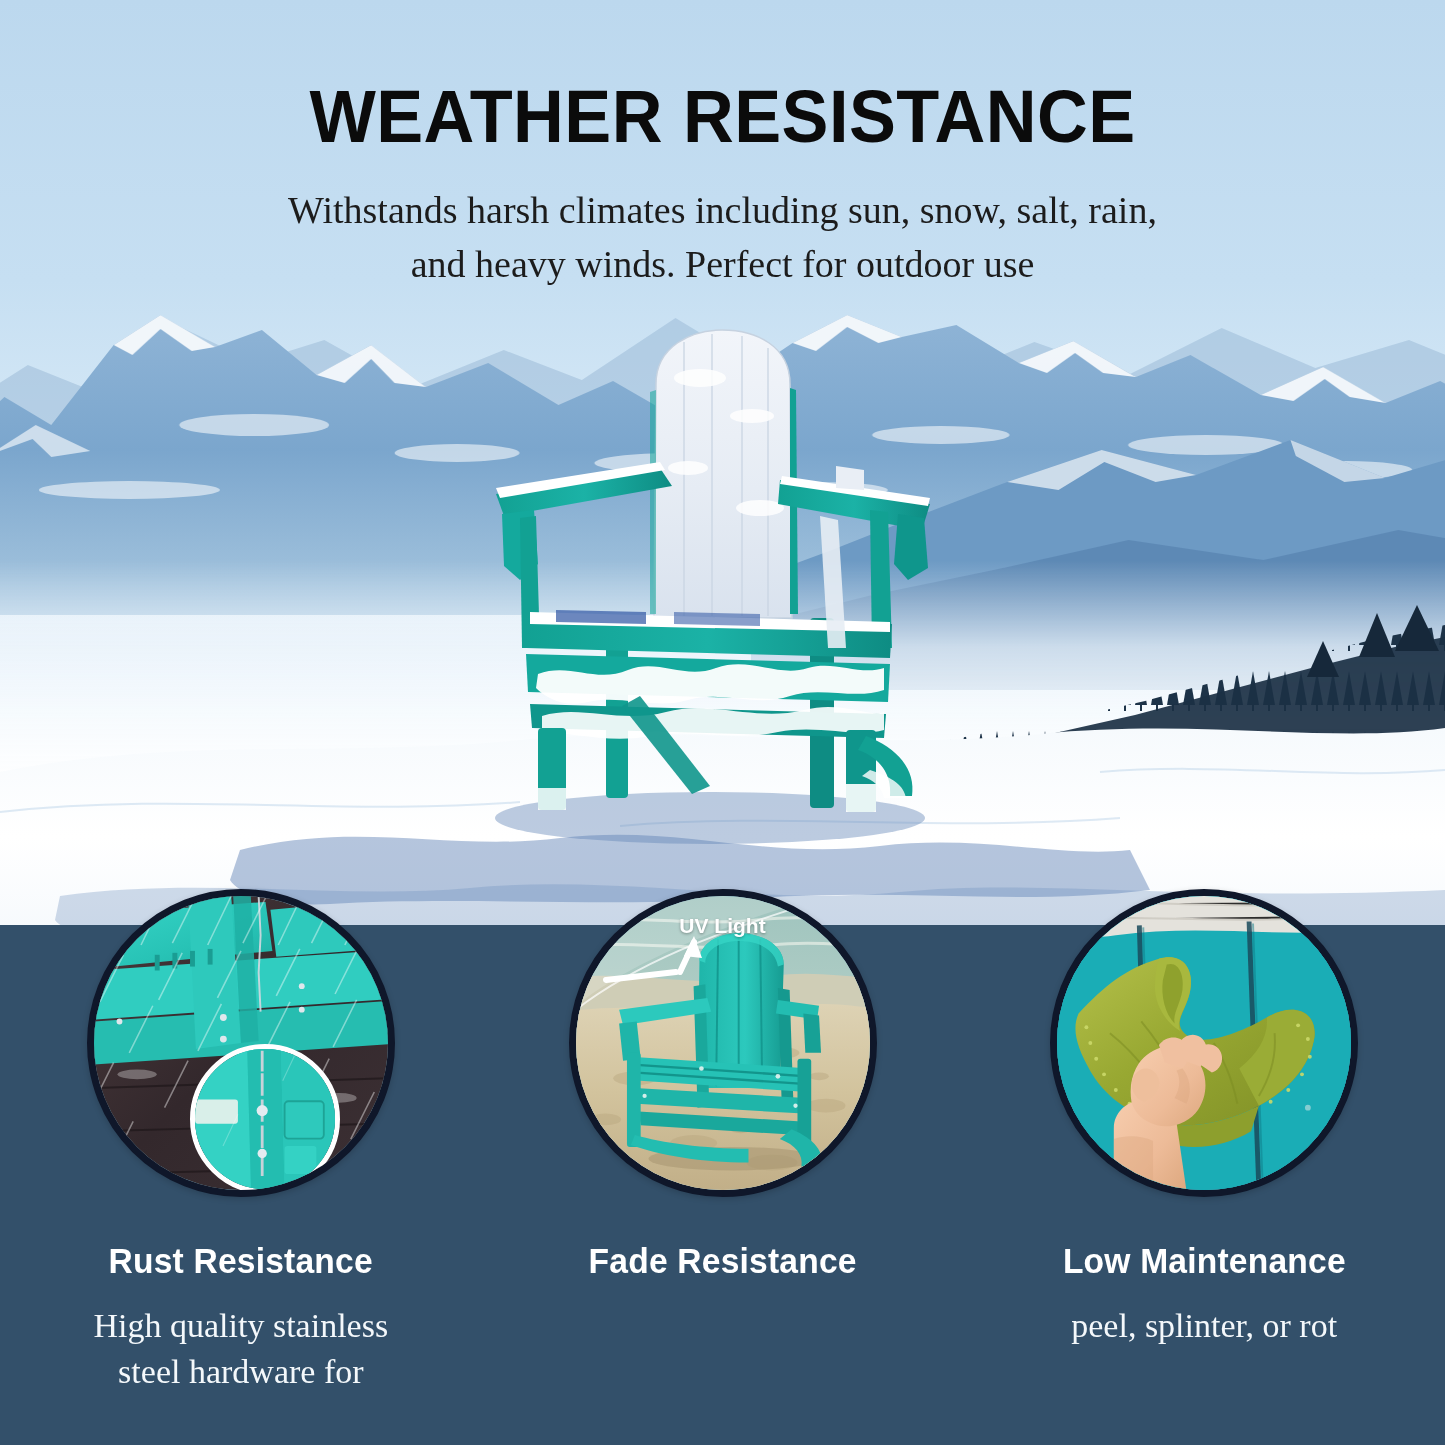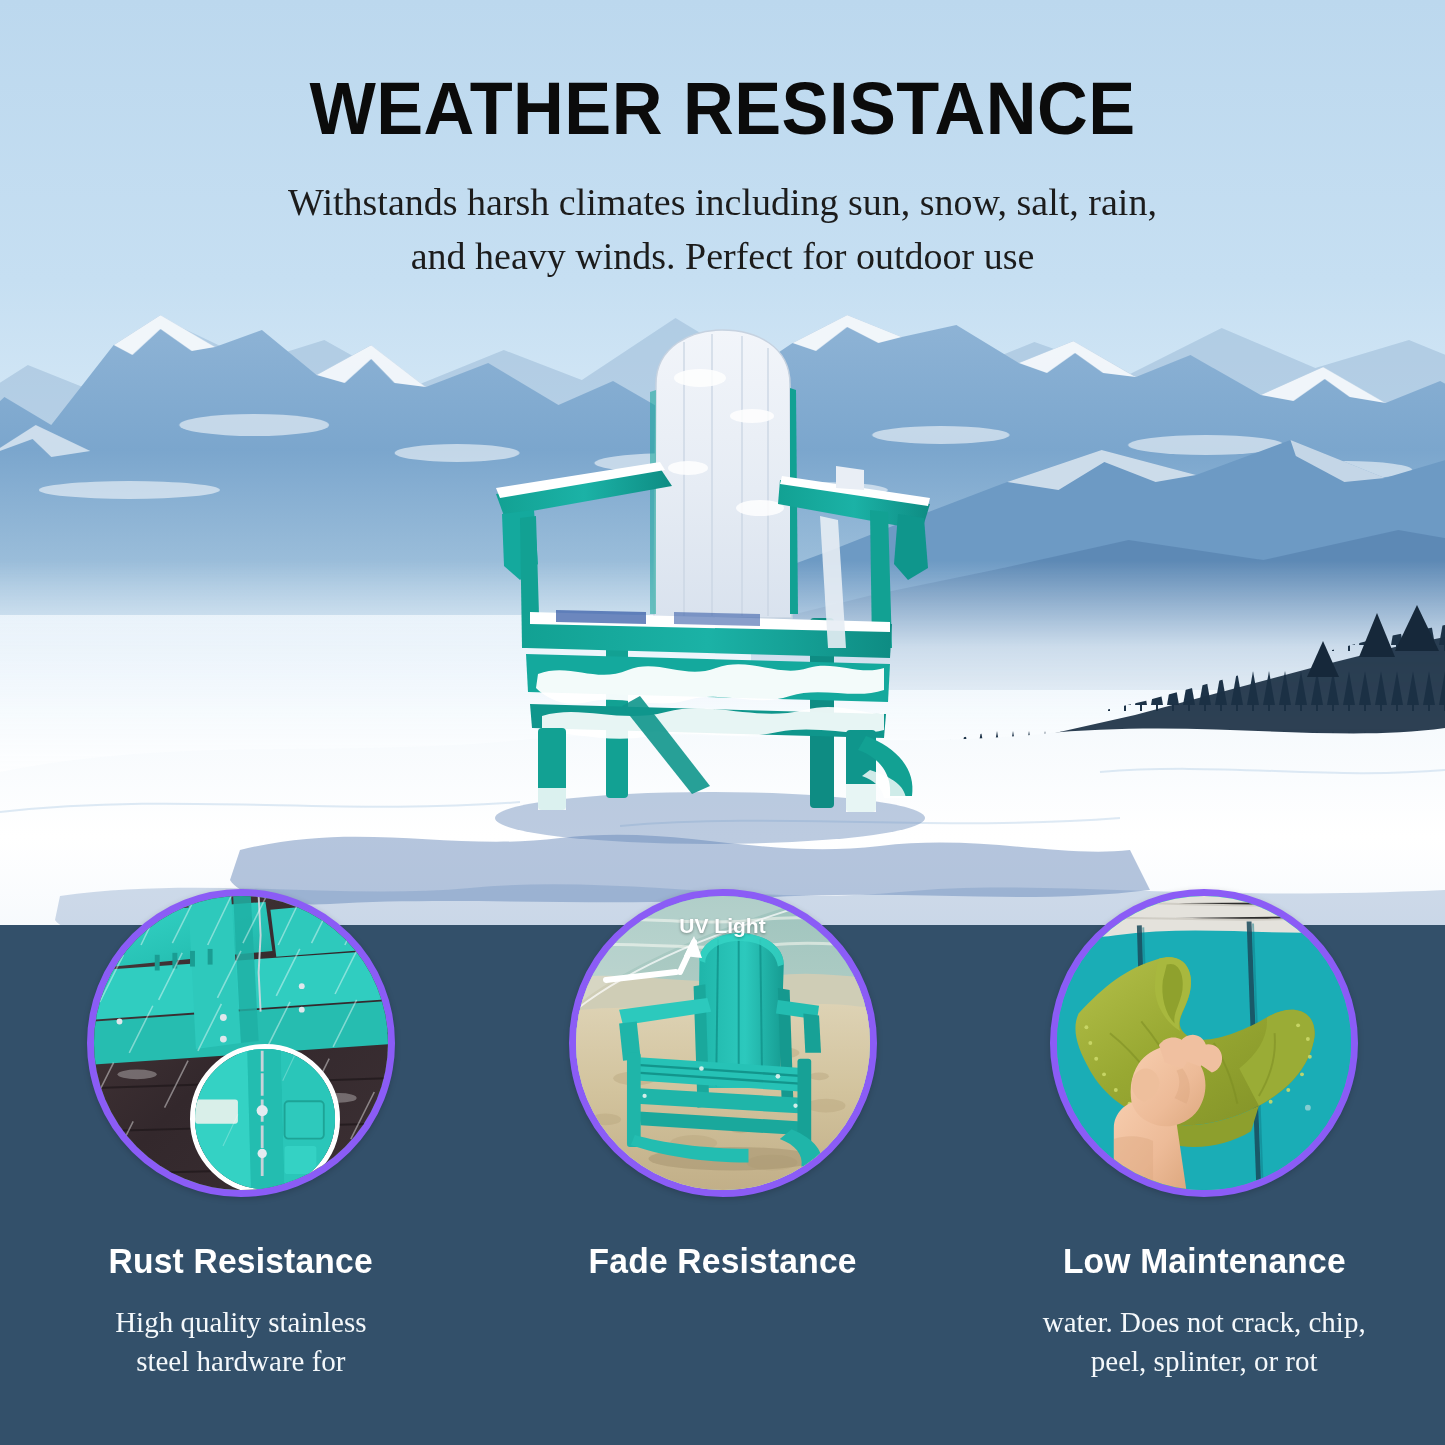"WEATHER RESISTANCE" .header { top: 0 -> 8px }
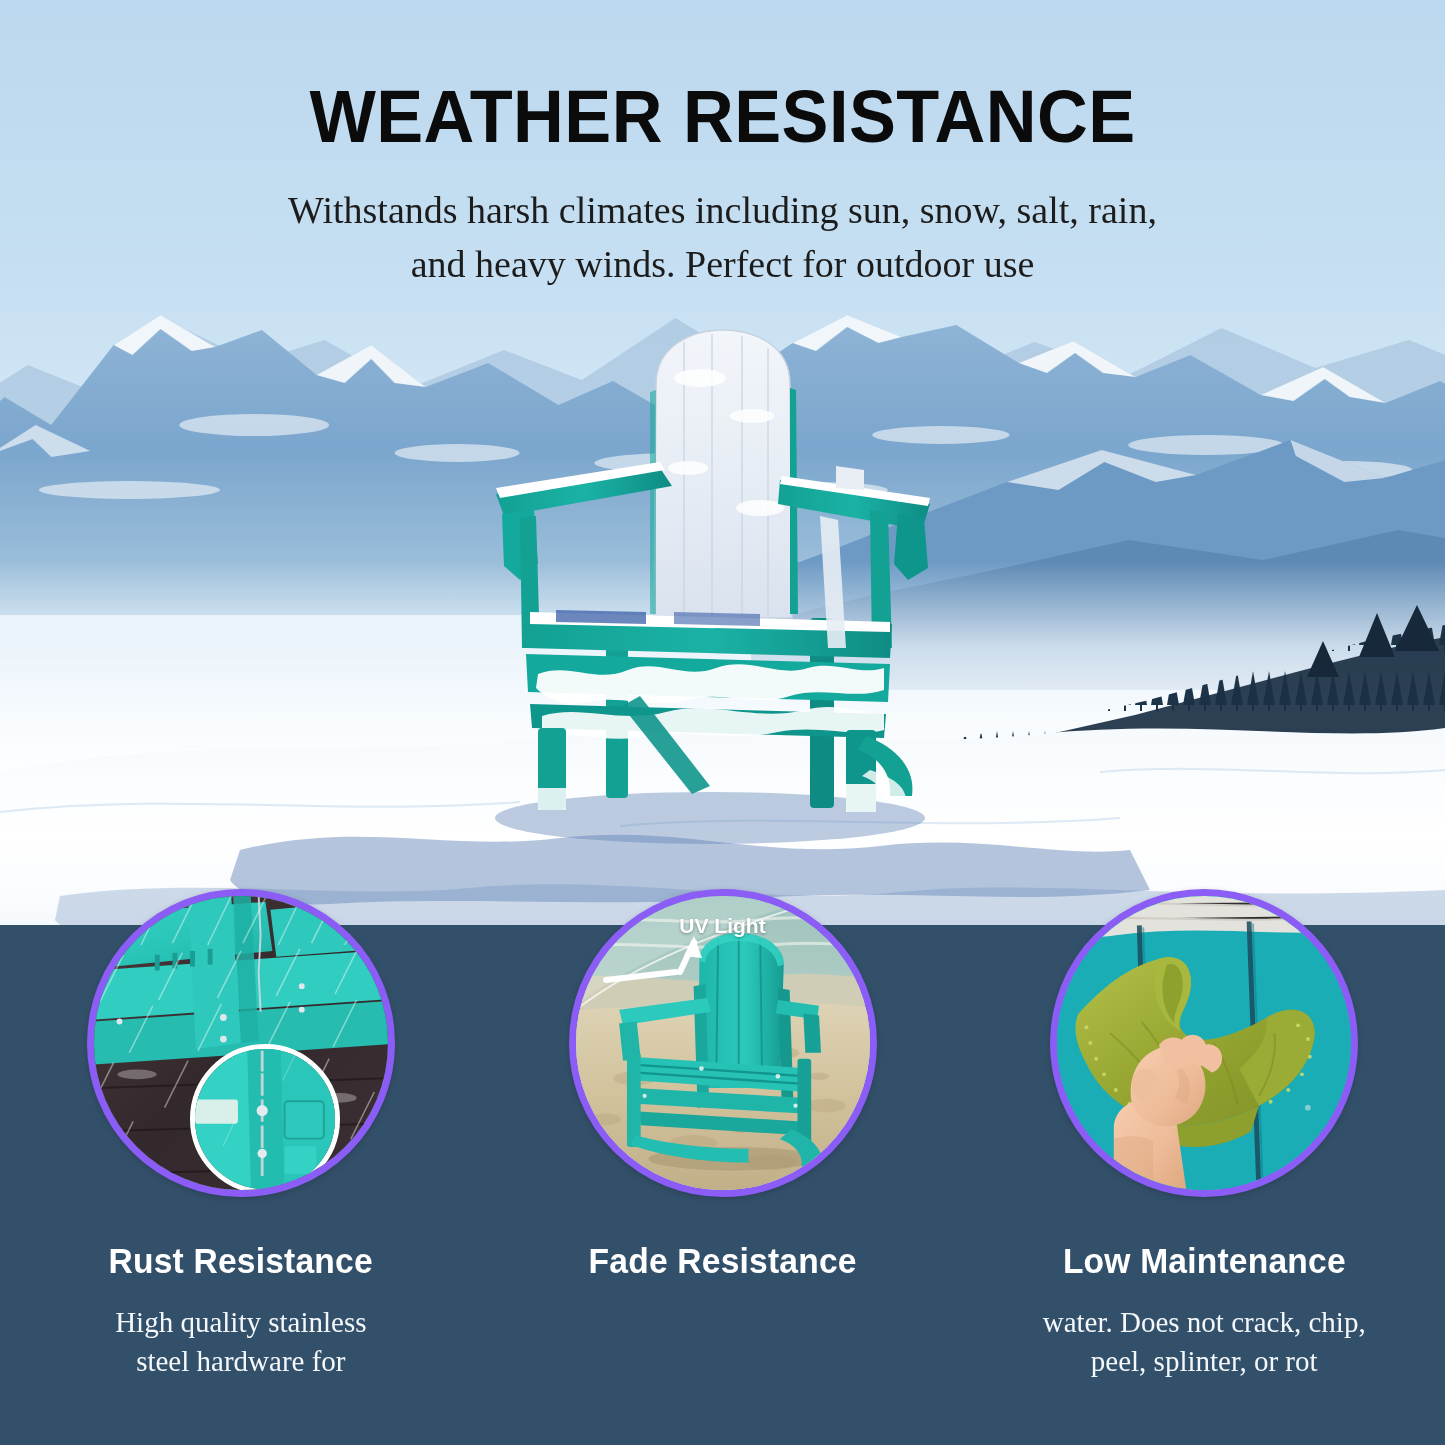"UV Light" .bubble { border: 7px solid #8b5cf6 -> 7px solid #0f172a }
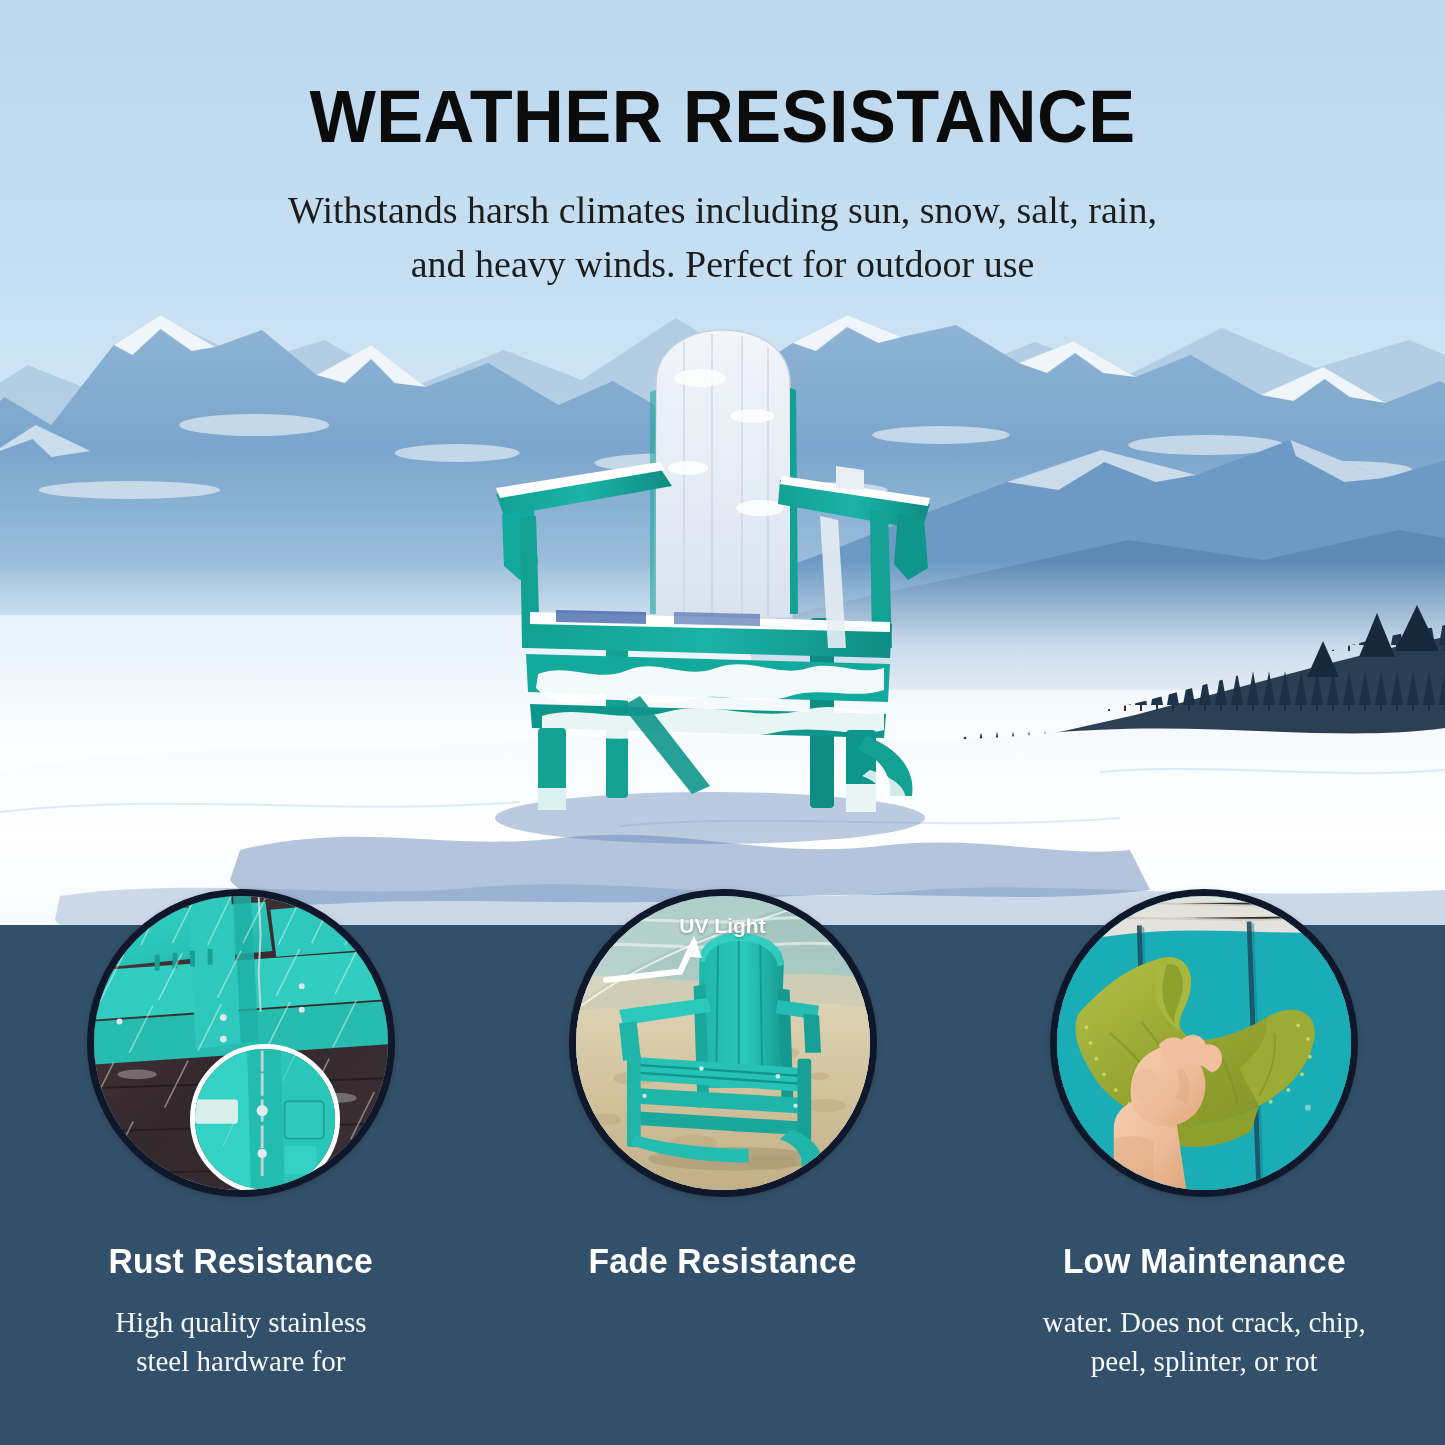"High quality stainless" .card-body { font-size: 29px -> 34px }
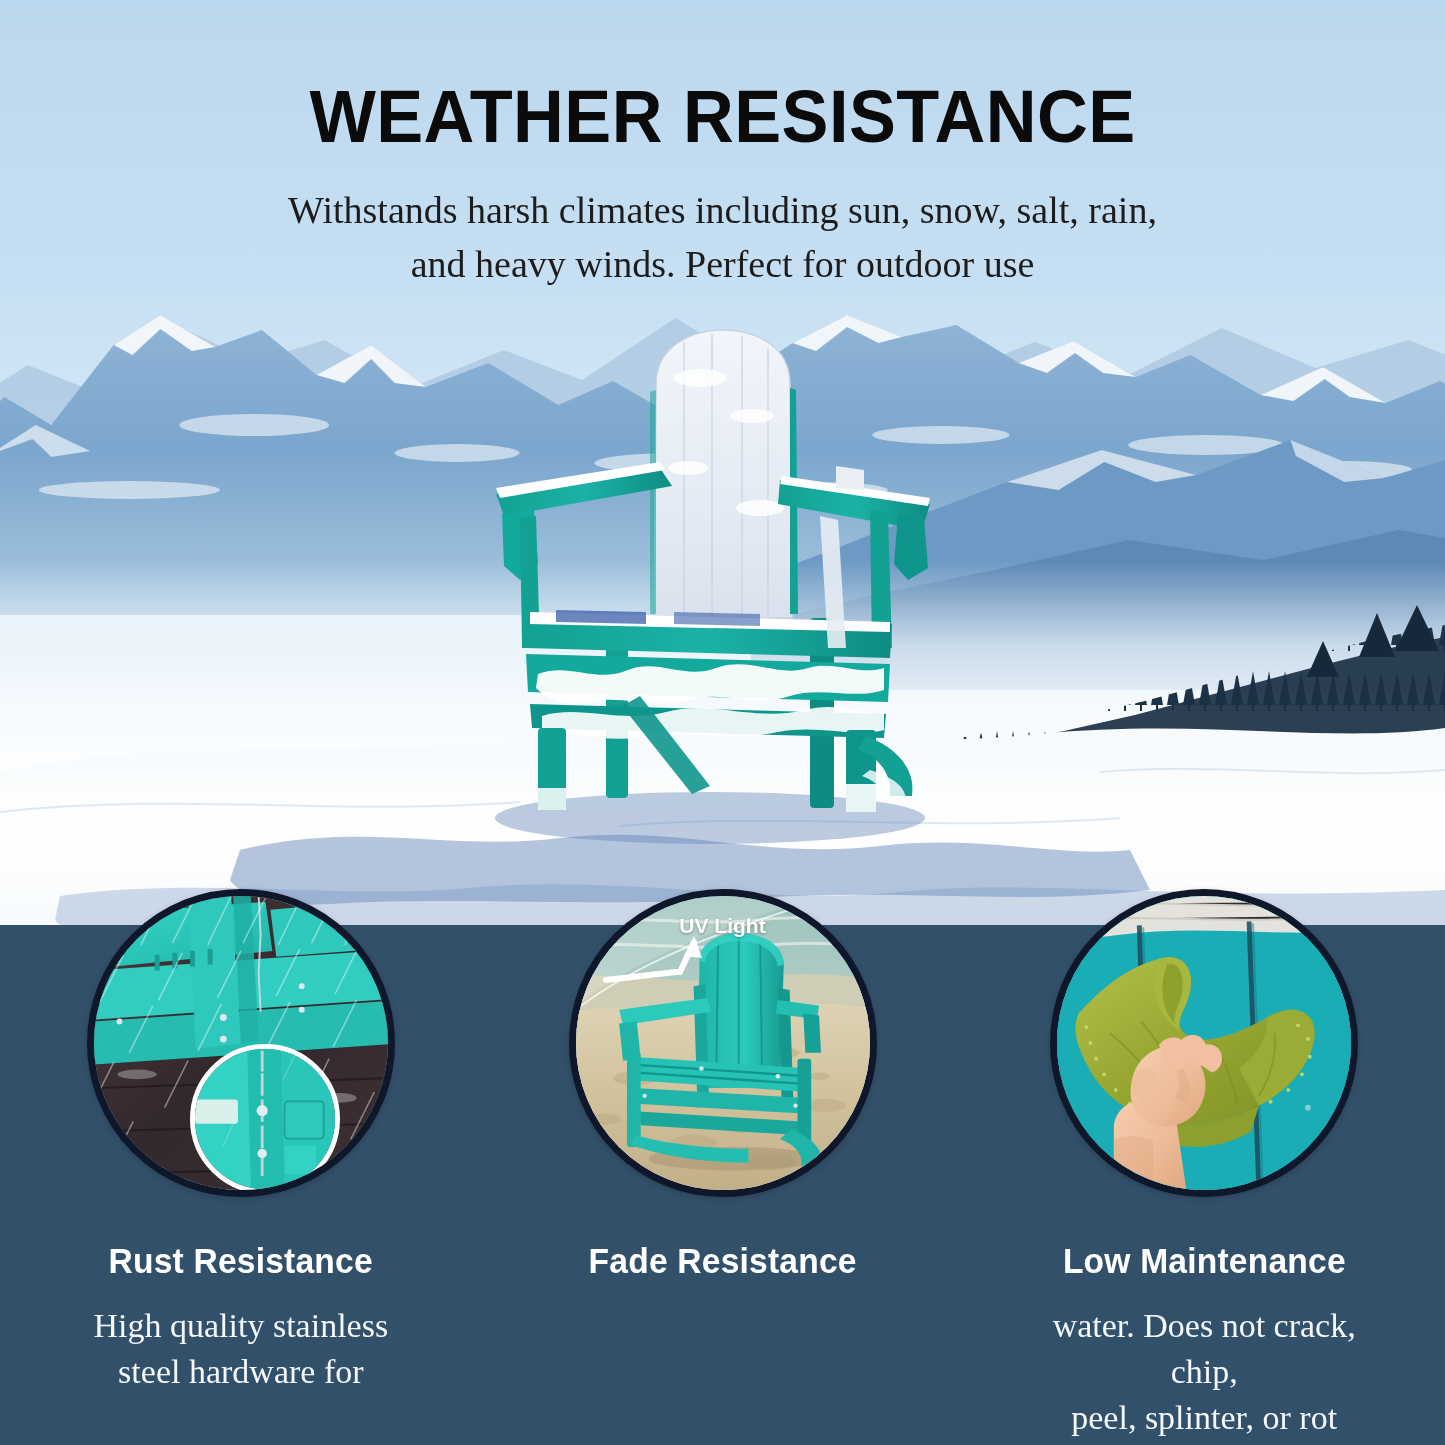"water. Does not crack, chip," div { html: <div>water. Does not crack, chip,</div> -> none }
